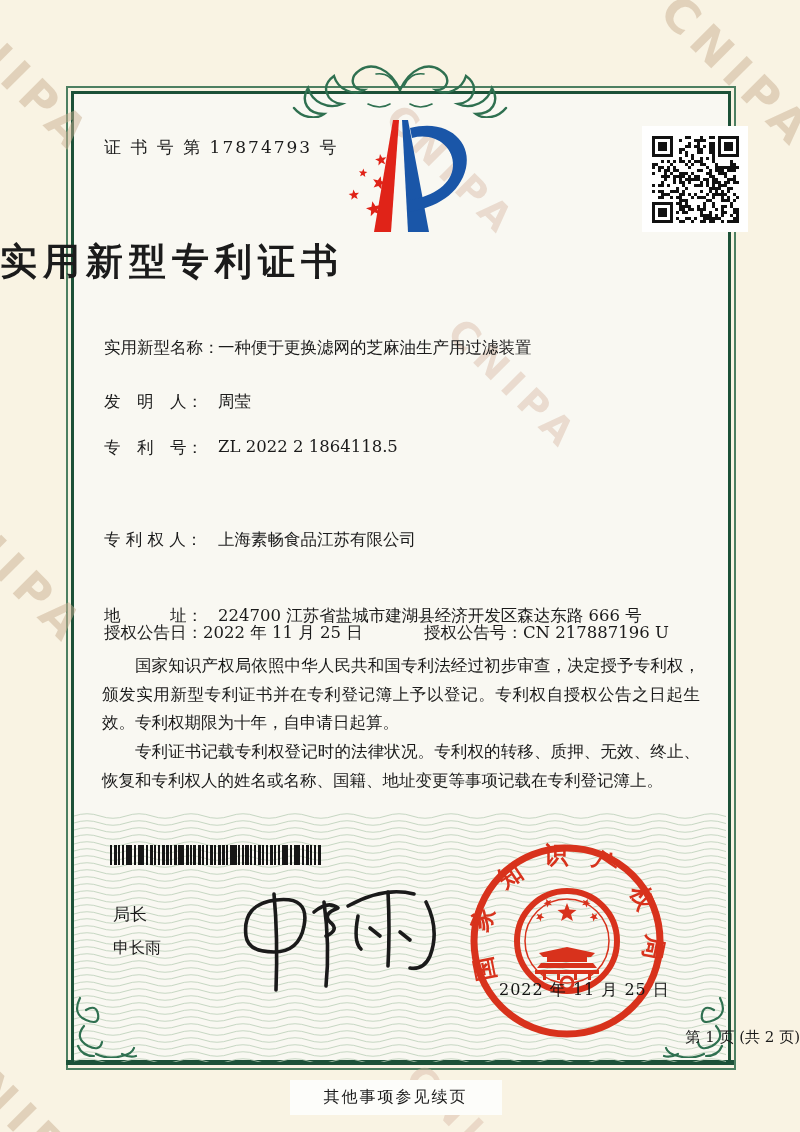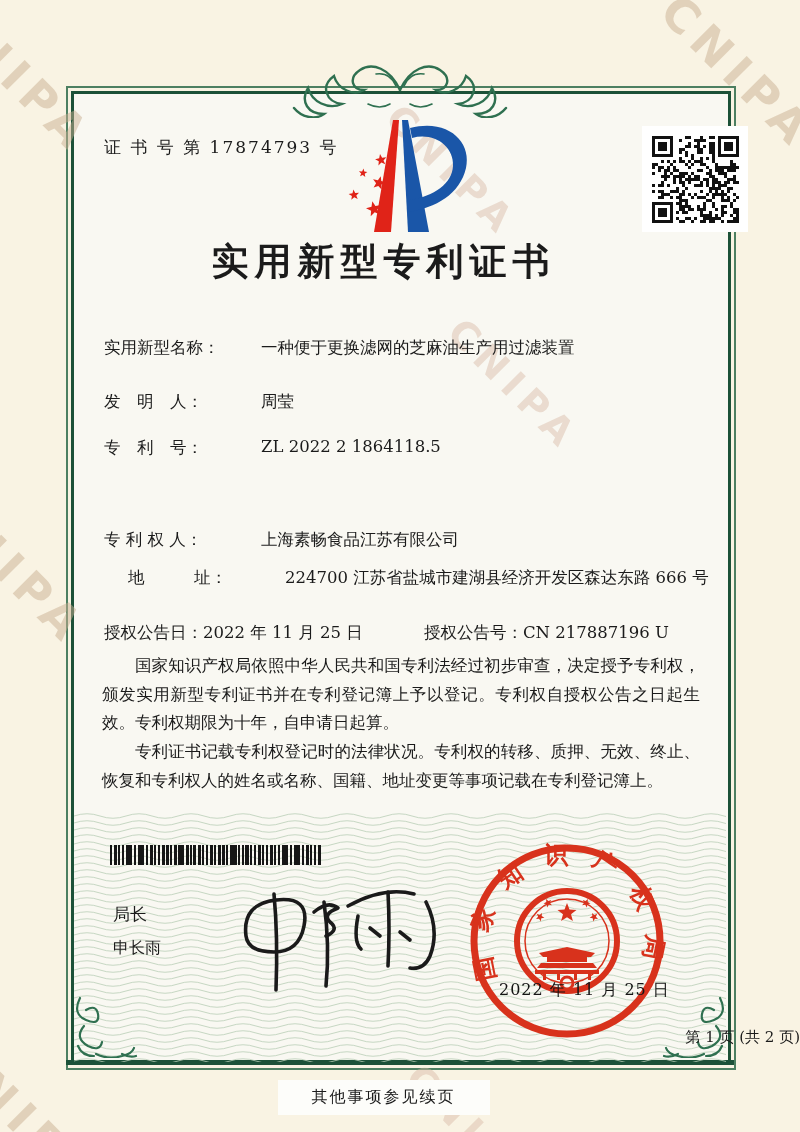"证 书 号 第 17874793" .content { padding-left: none -> 24px }
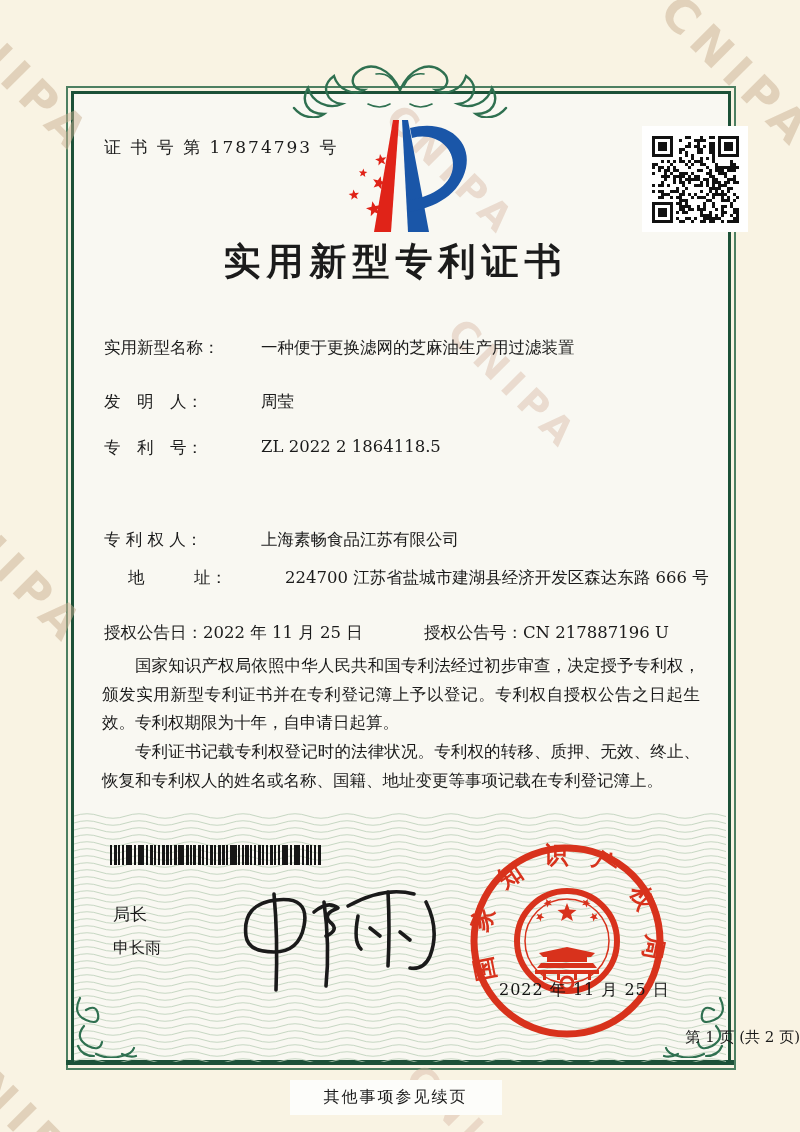"实用新型专利证书" .title { text-align: center -> none }
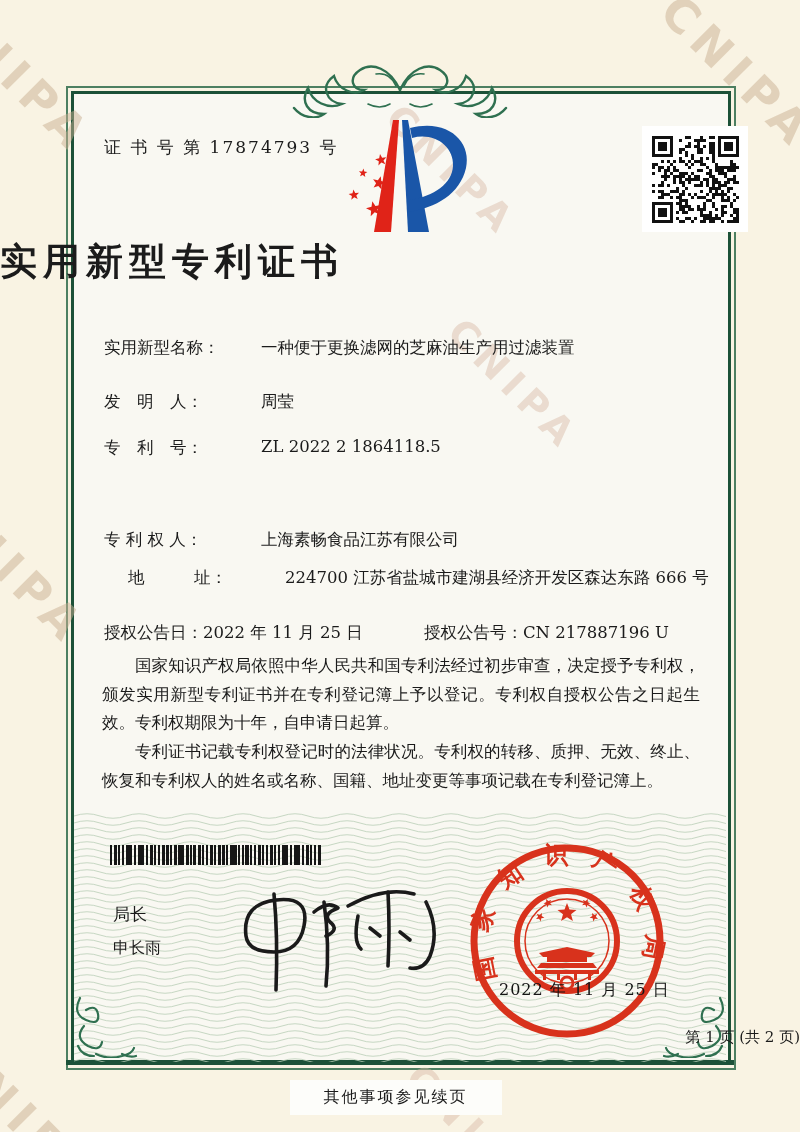"实用新型名称：" .field-row { gap: 43px -> none }
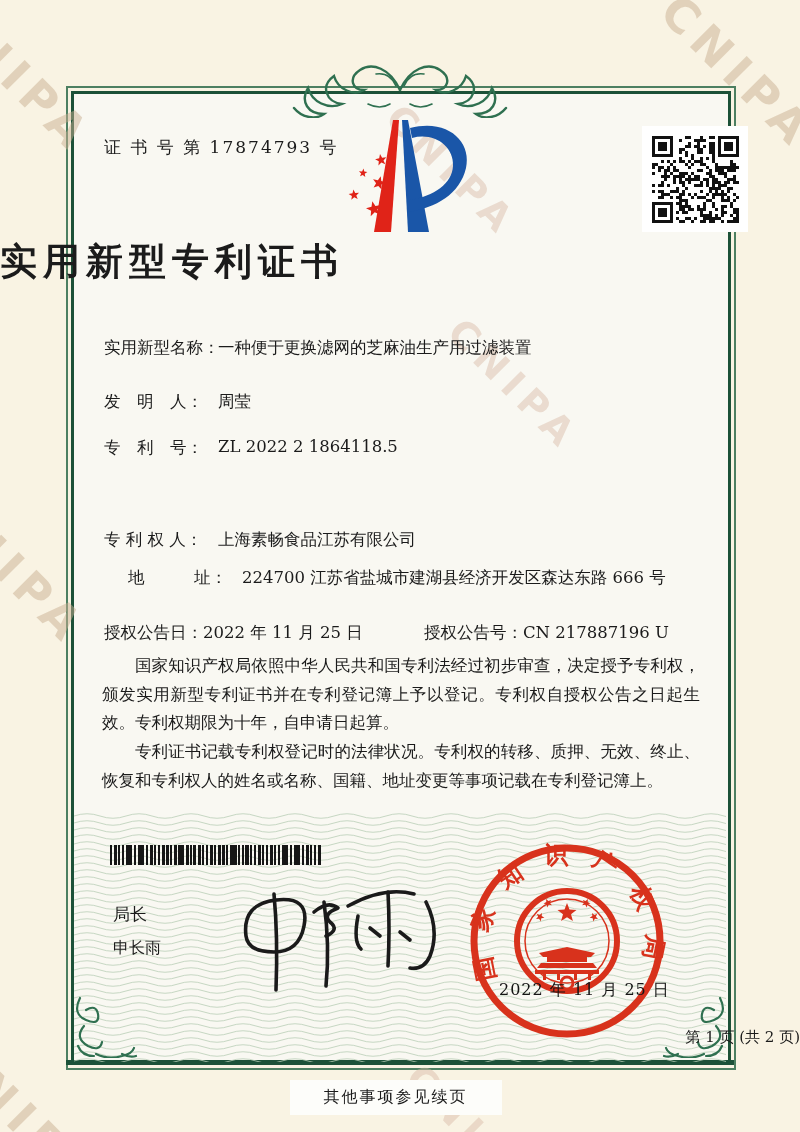"地 址：" .frow-5 { margin-left: 24px -> none; top: 567px -> 605px }
